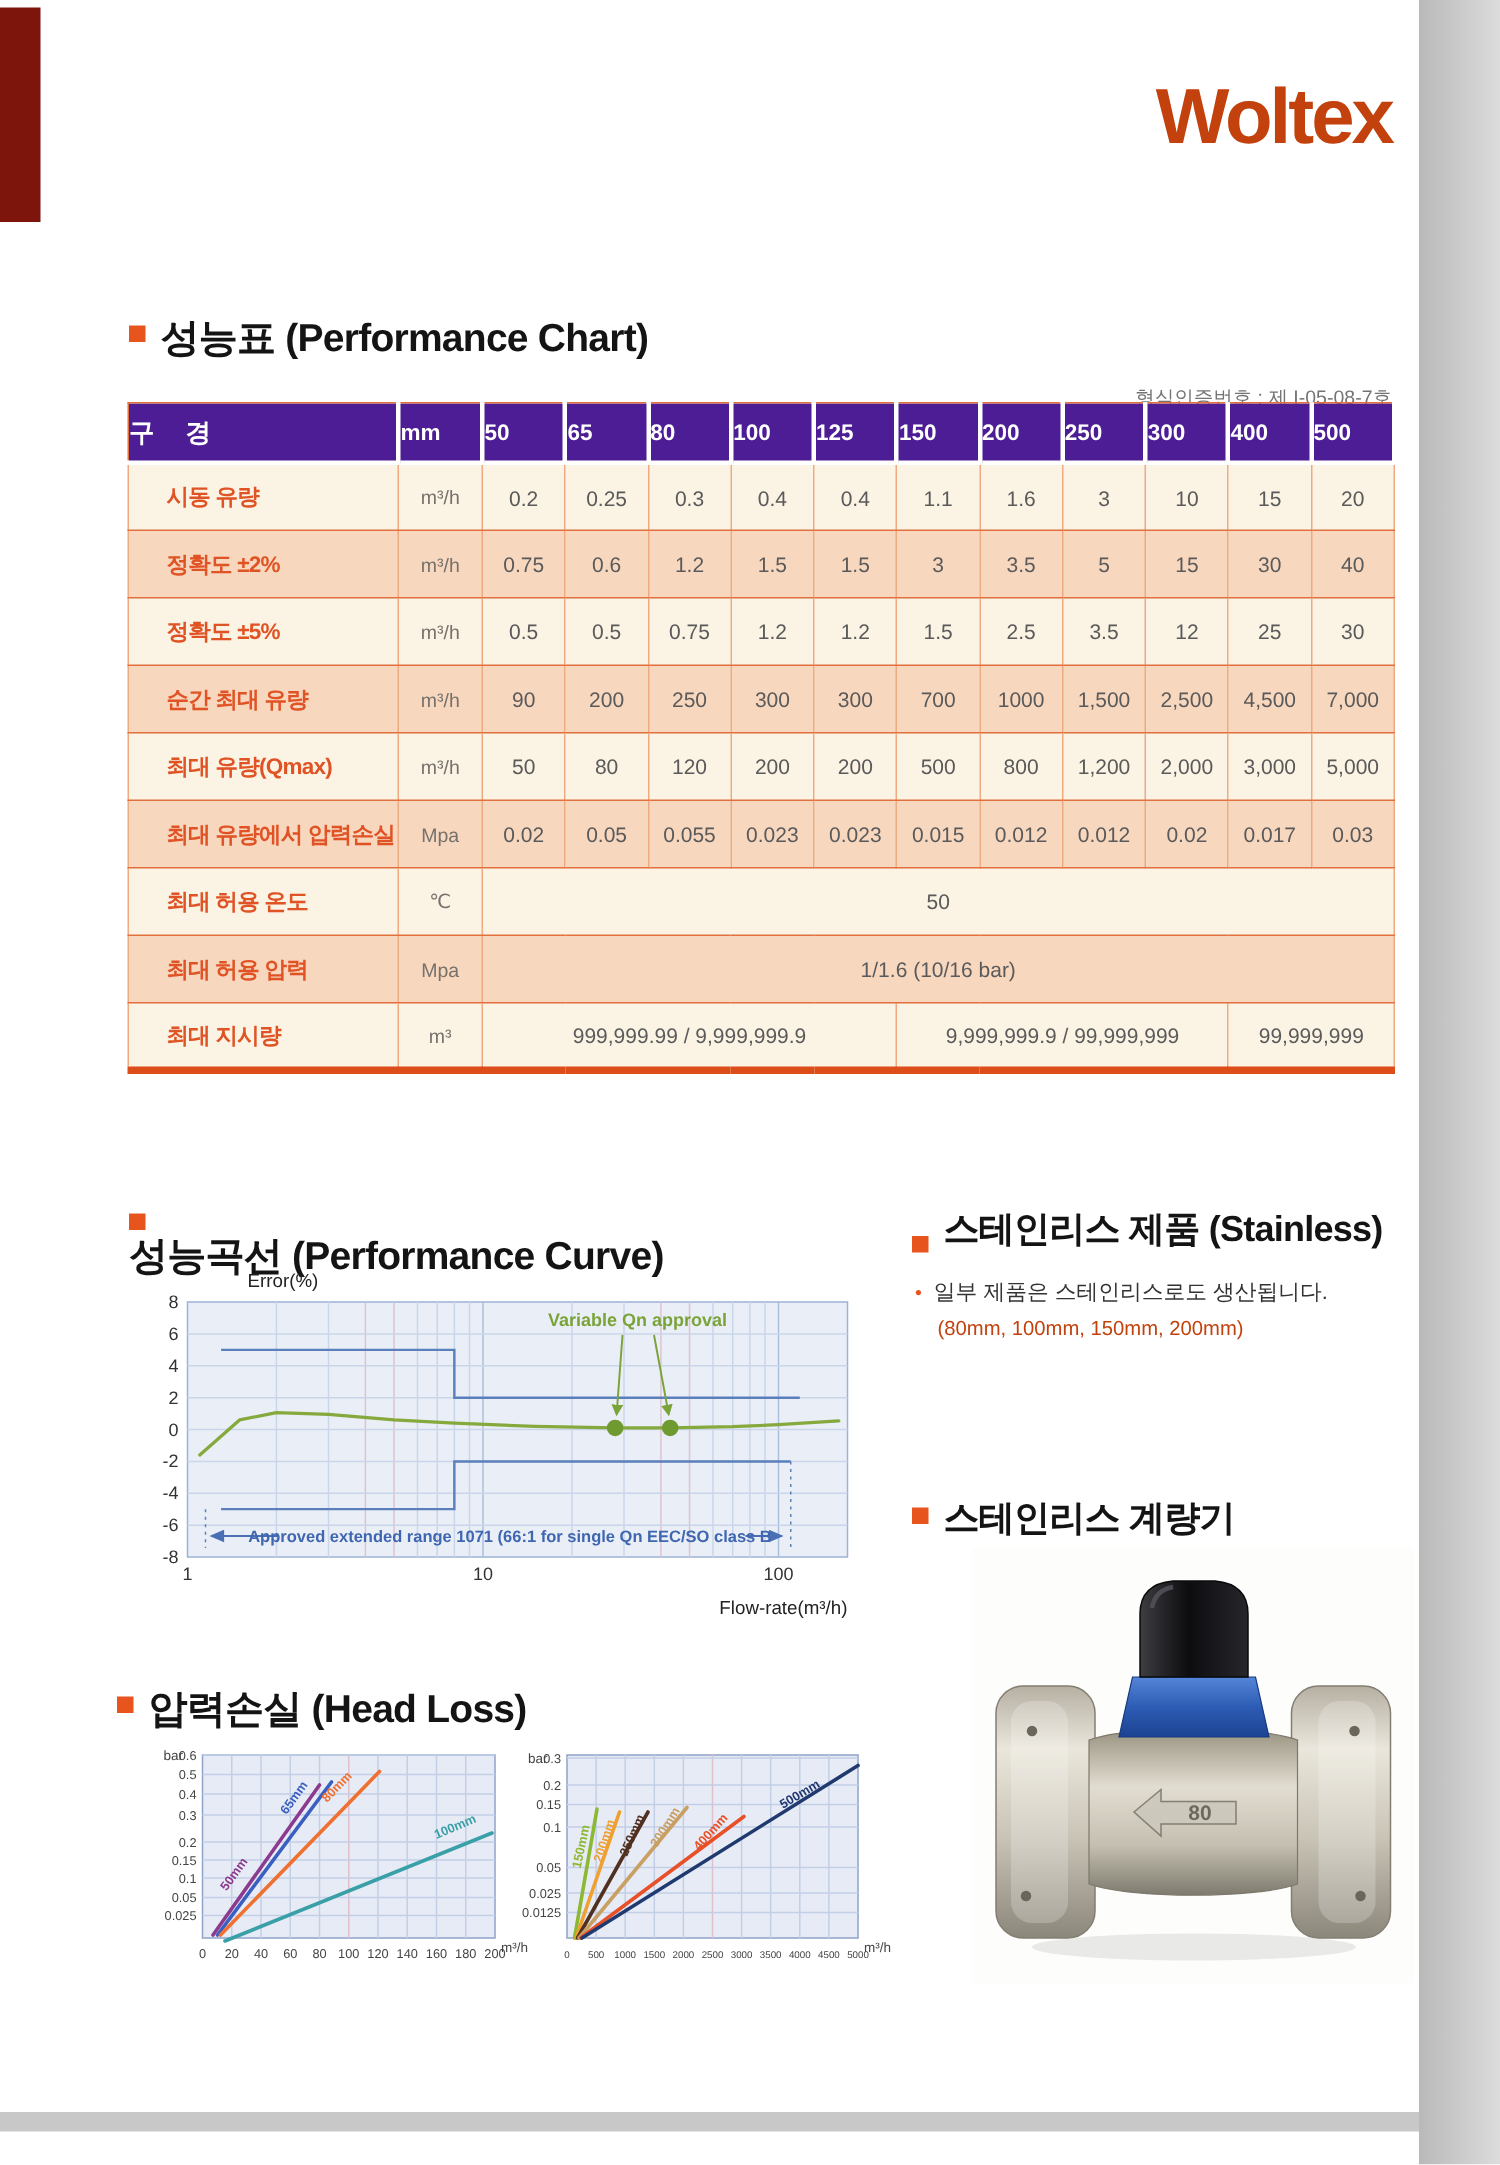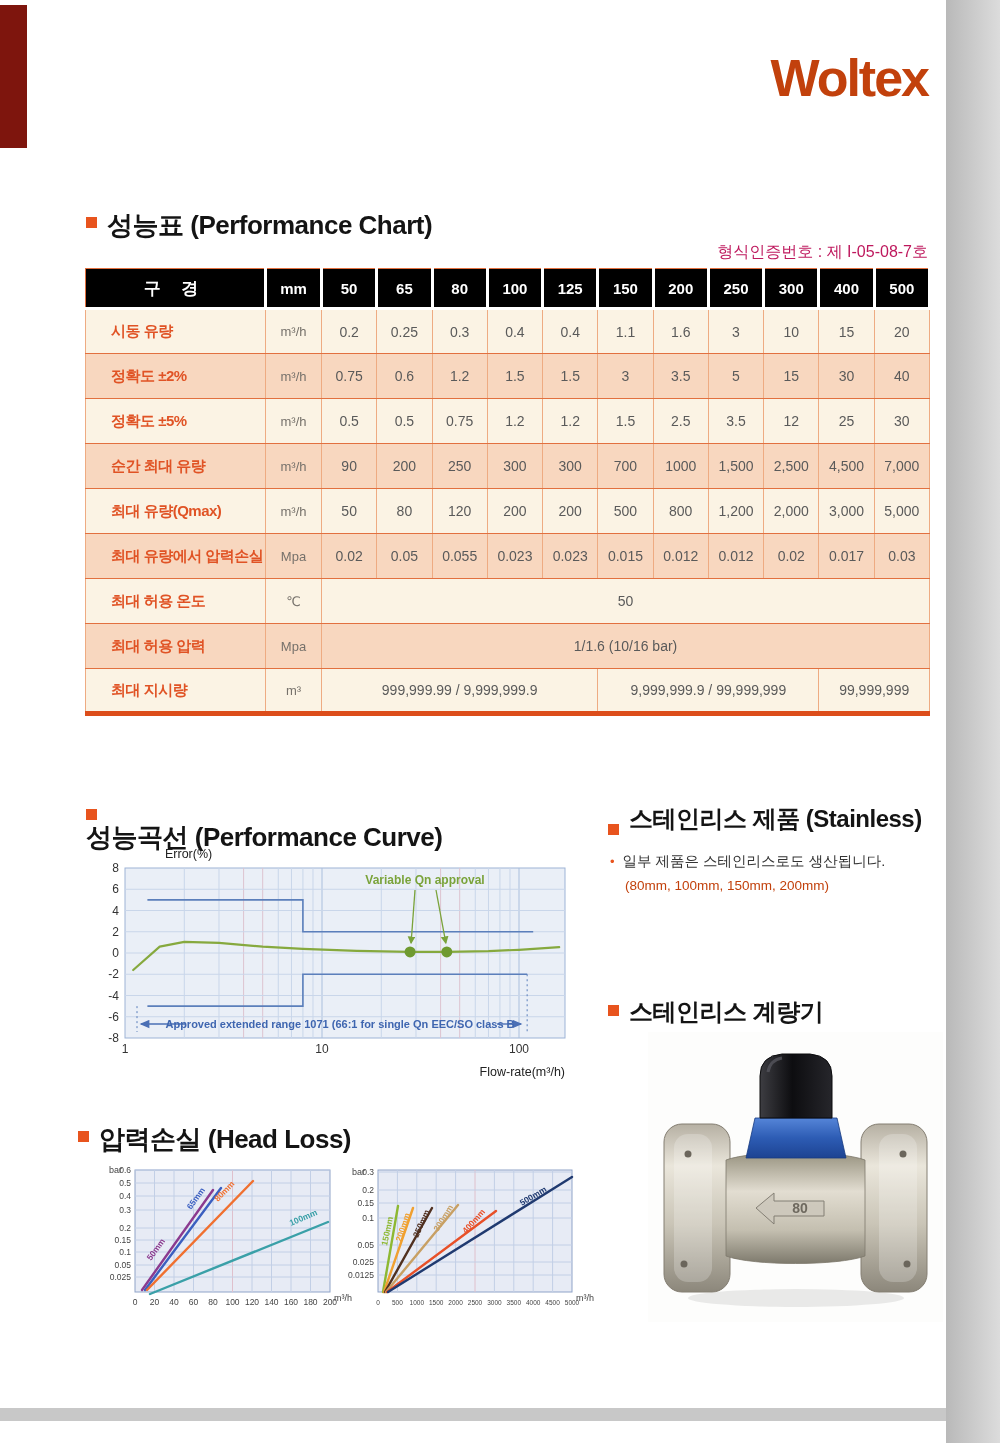"형식인증번호 : 제 I-05-08-7호" .approval { color: #be185d -> #737373; font-size: 16px -> 13px; top: 242px -> 256px }
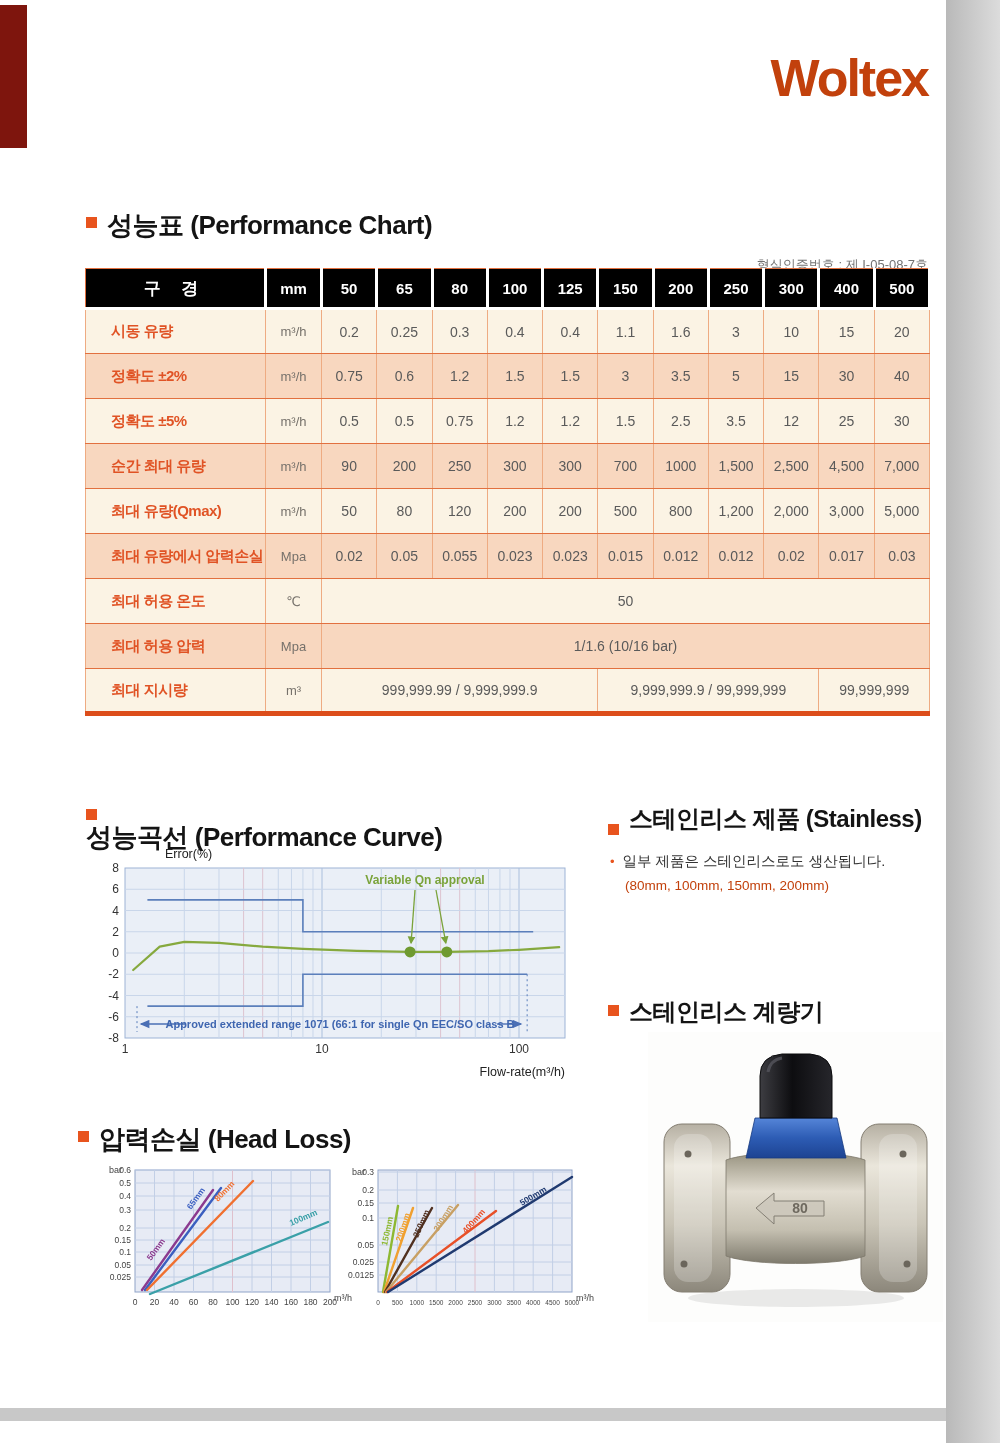"구 경" table.spec th { background: #000000 -> #4c1d95; text-align: center -> left }
